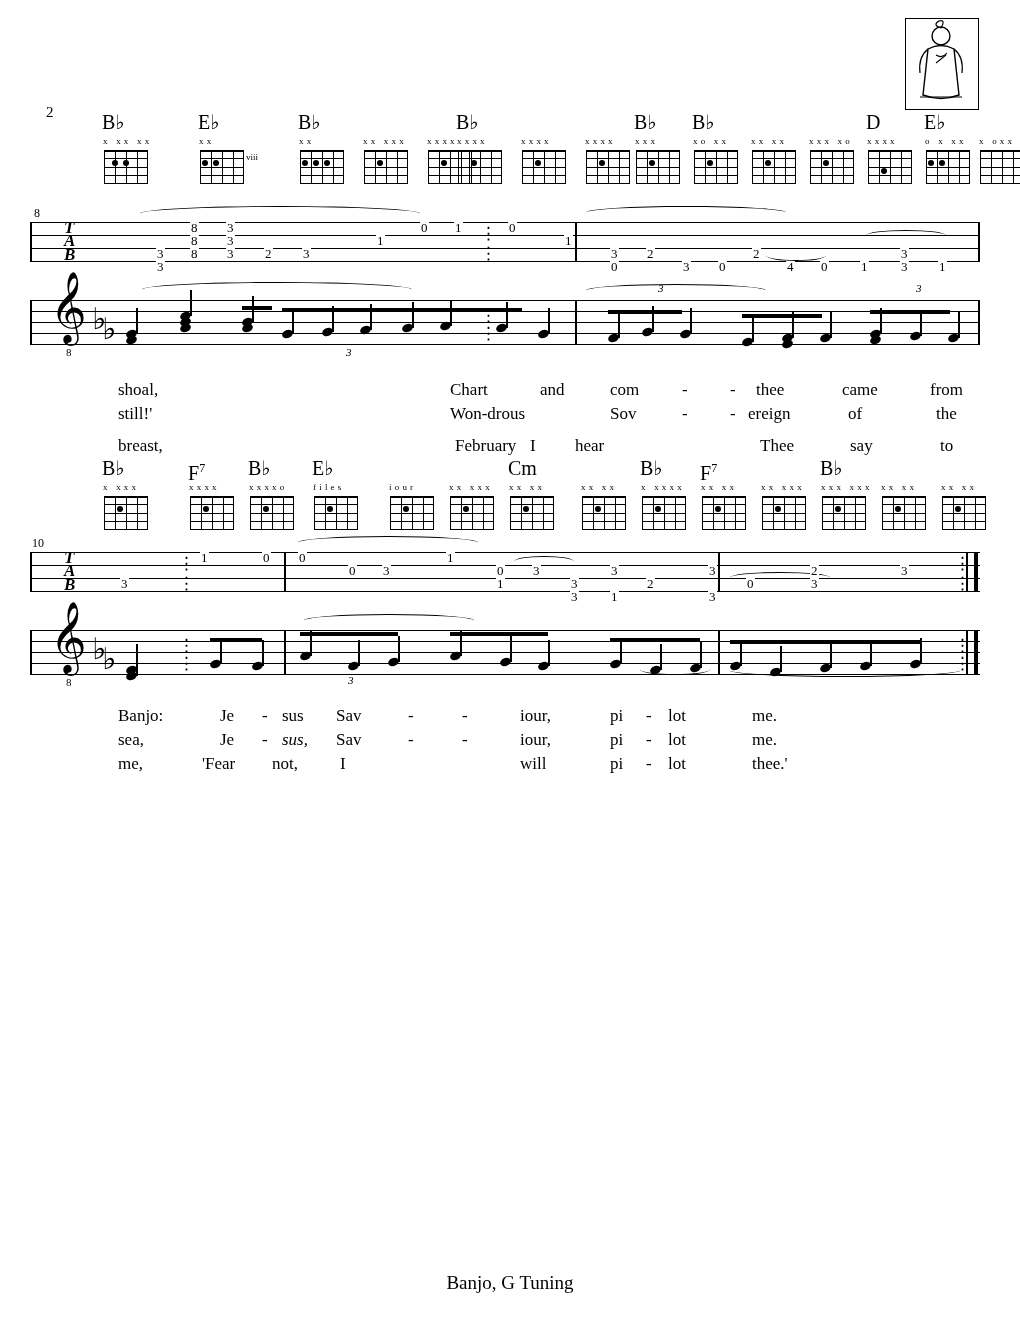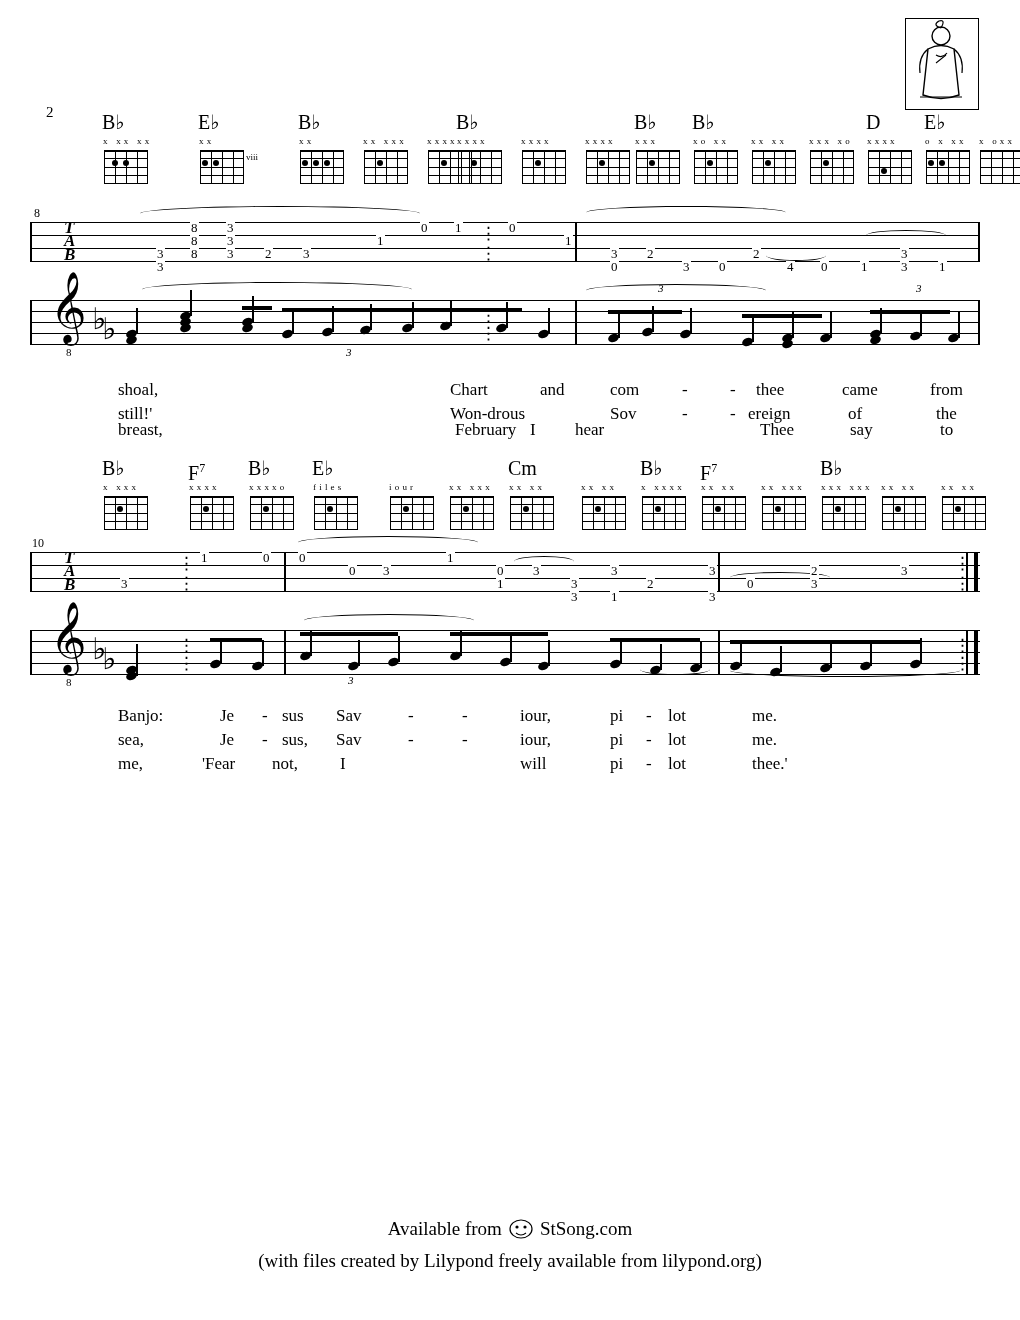"breast," div.lyric-line { top: 198px -> 214px }
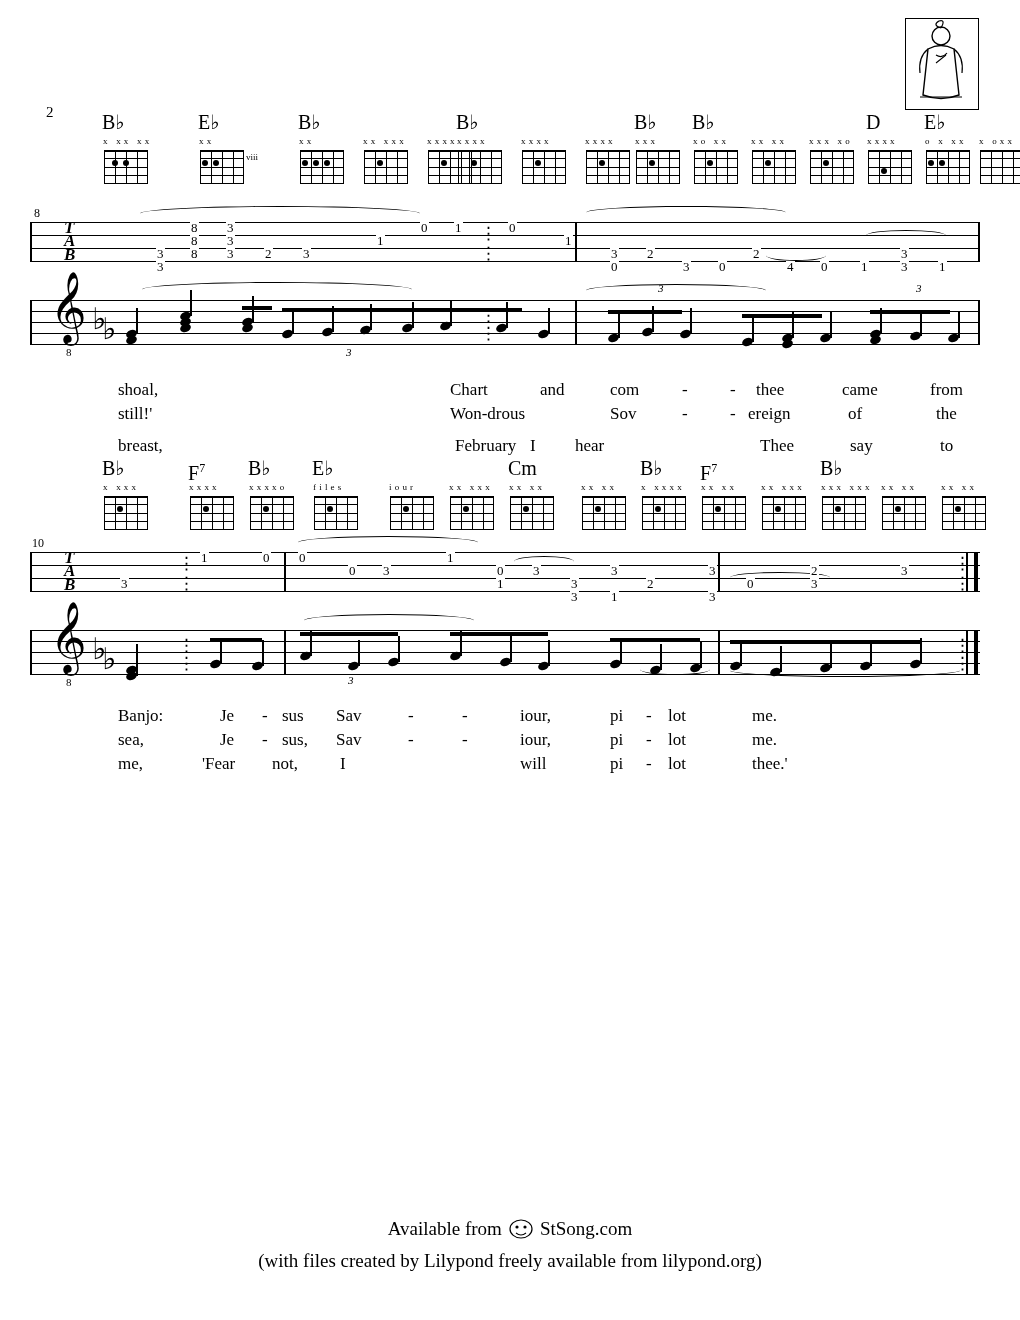"sus," span.lyric { font-style: none -> italic }
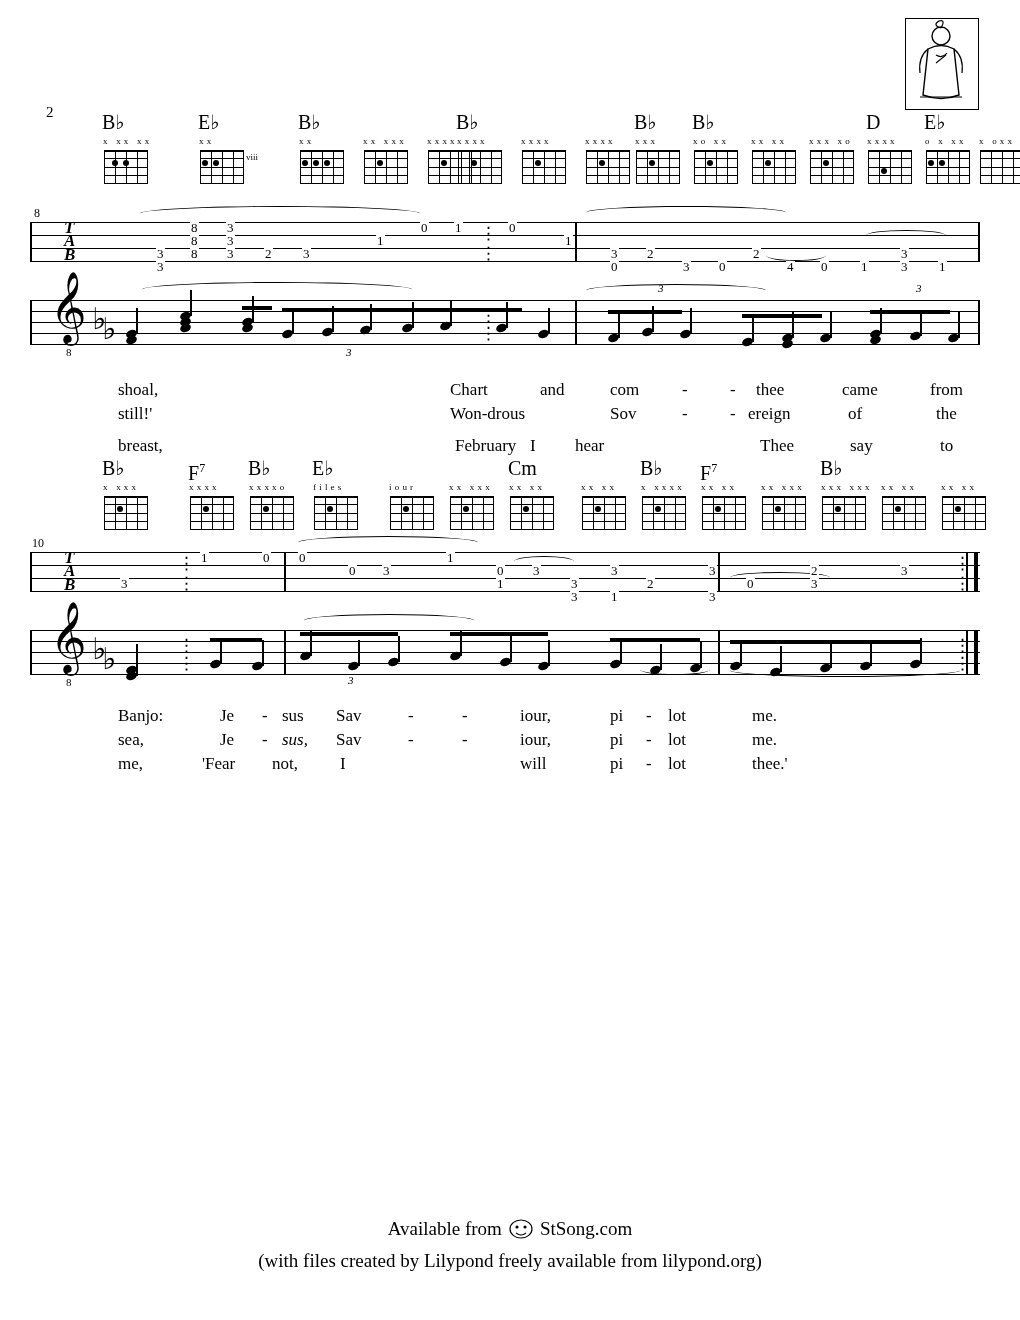"Available from" div.footer-line { html: <div> <span> <span>Available from</span> <span> <svg> <ellipse></ellipse> <circle></circle> <circle></circle> <path></path> </svg> </span> <span>StSong.com</span> </span> </div> -> none }
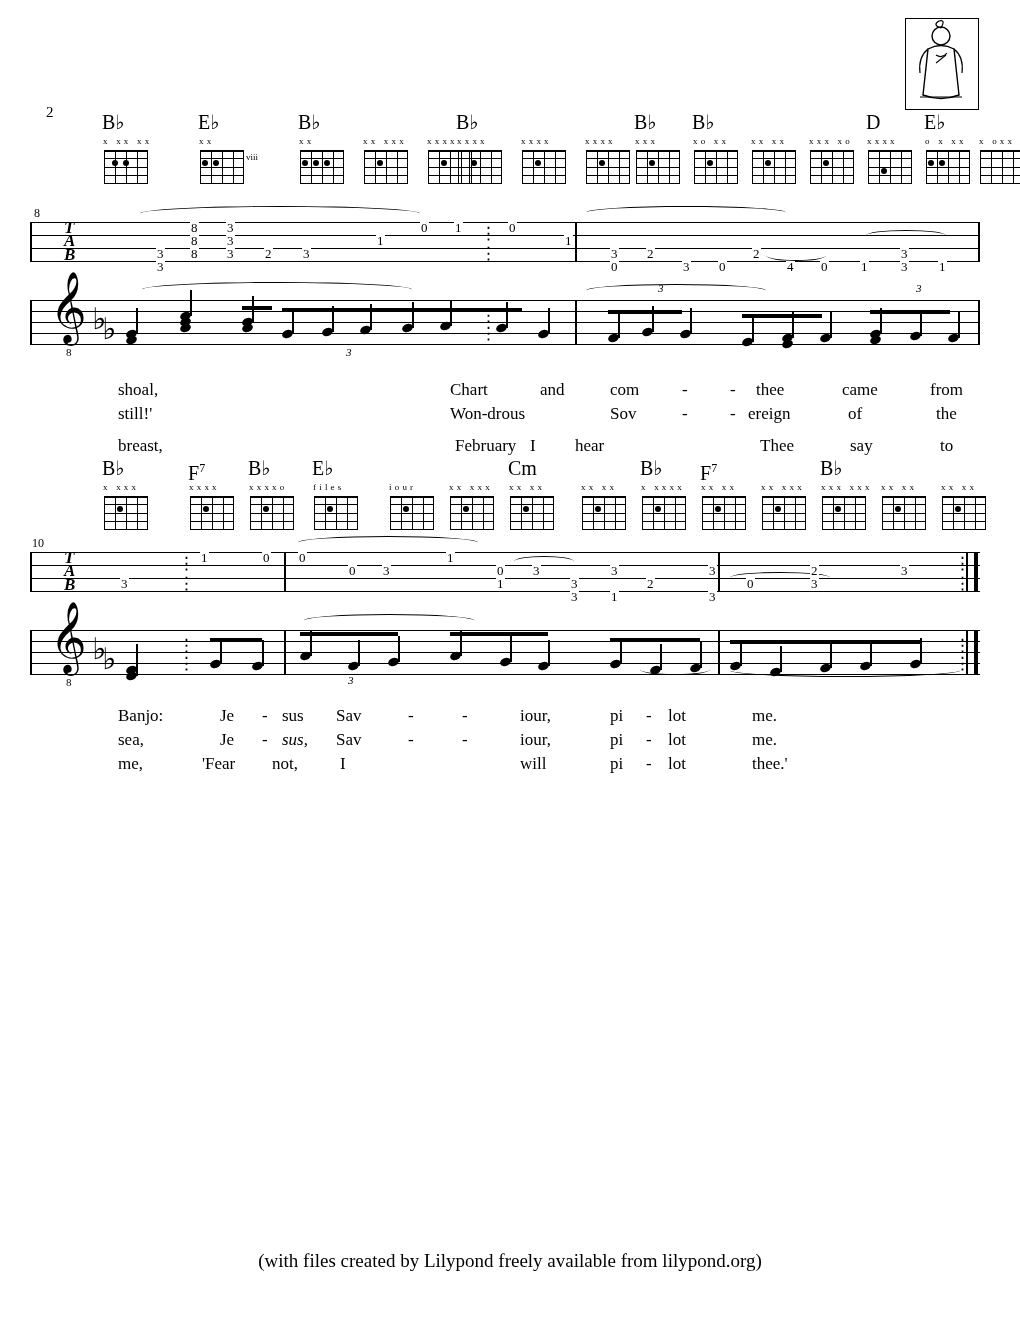"(with files created by Lilypond" div.footer-line { html: <div>(with files created by Lilypond freely available from lilypond.org)</div> -> none }
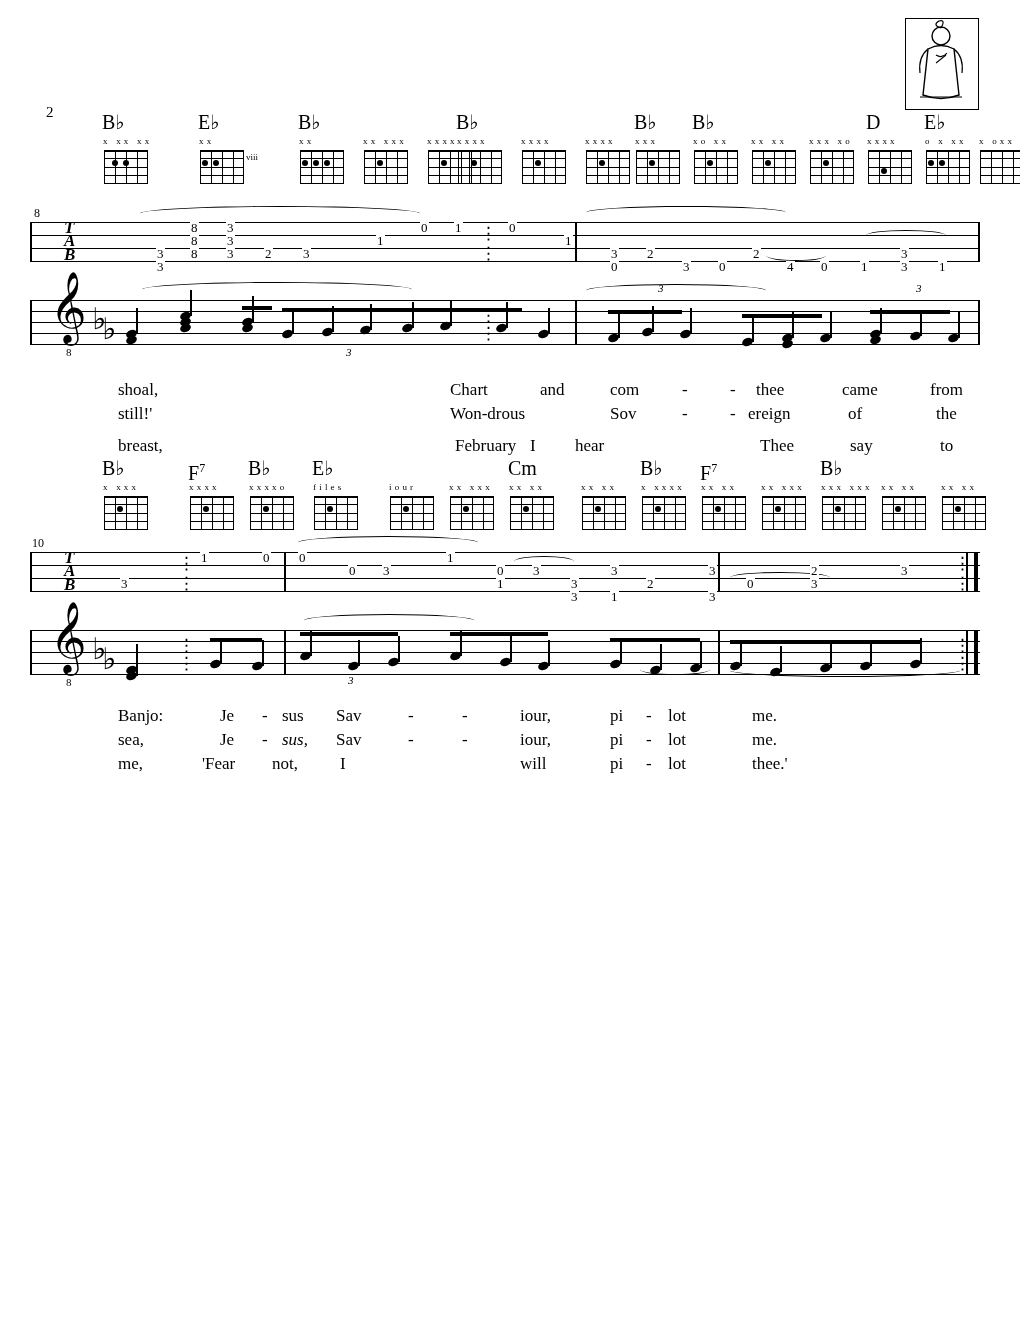"Banjo, G Tuning" div.footer-line { html: none -> <div>Banjo, G Tuning</div> }
